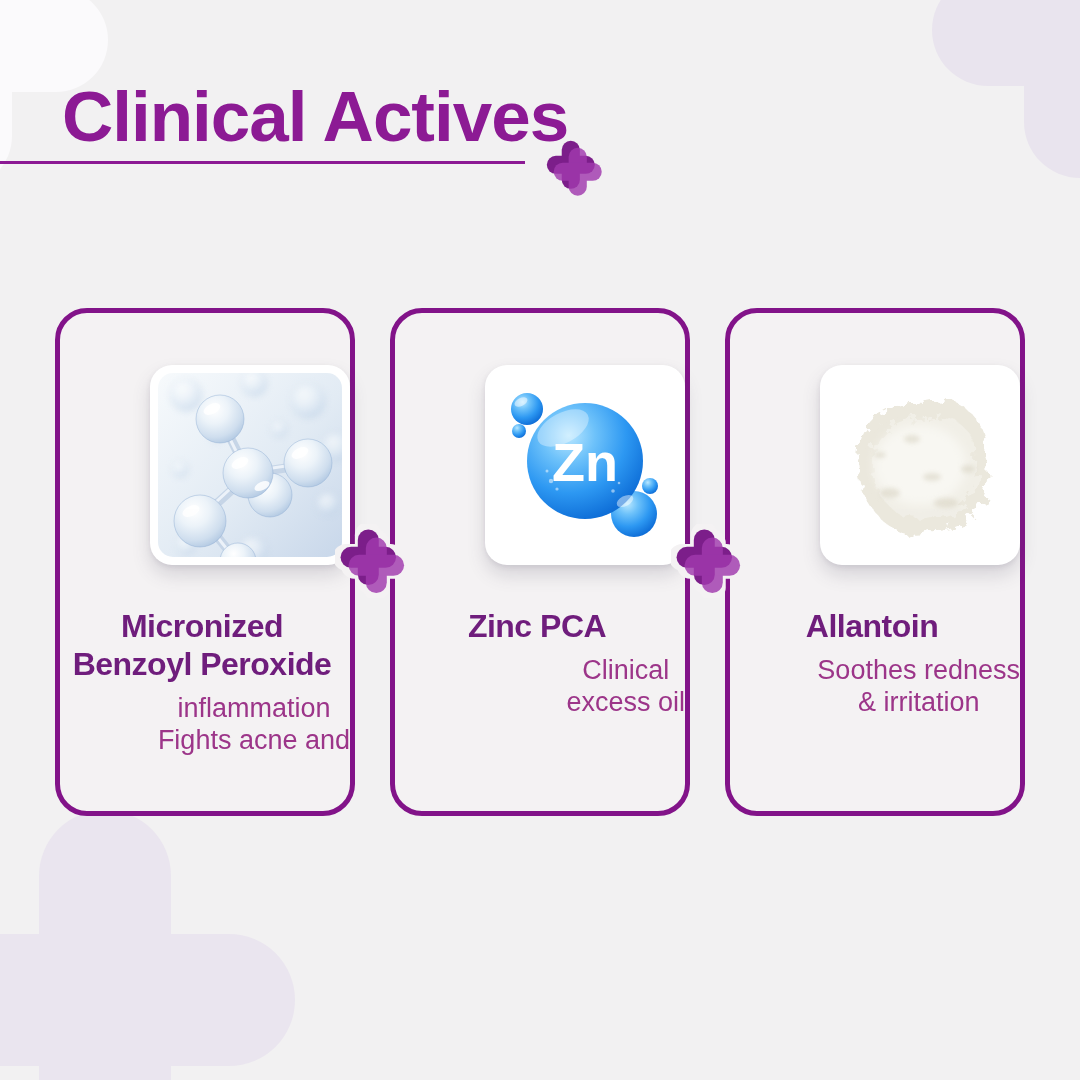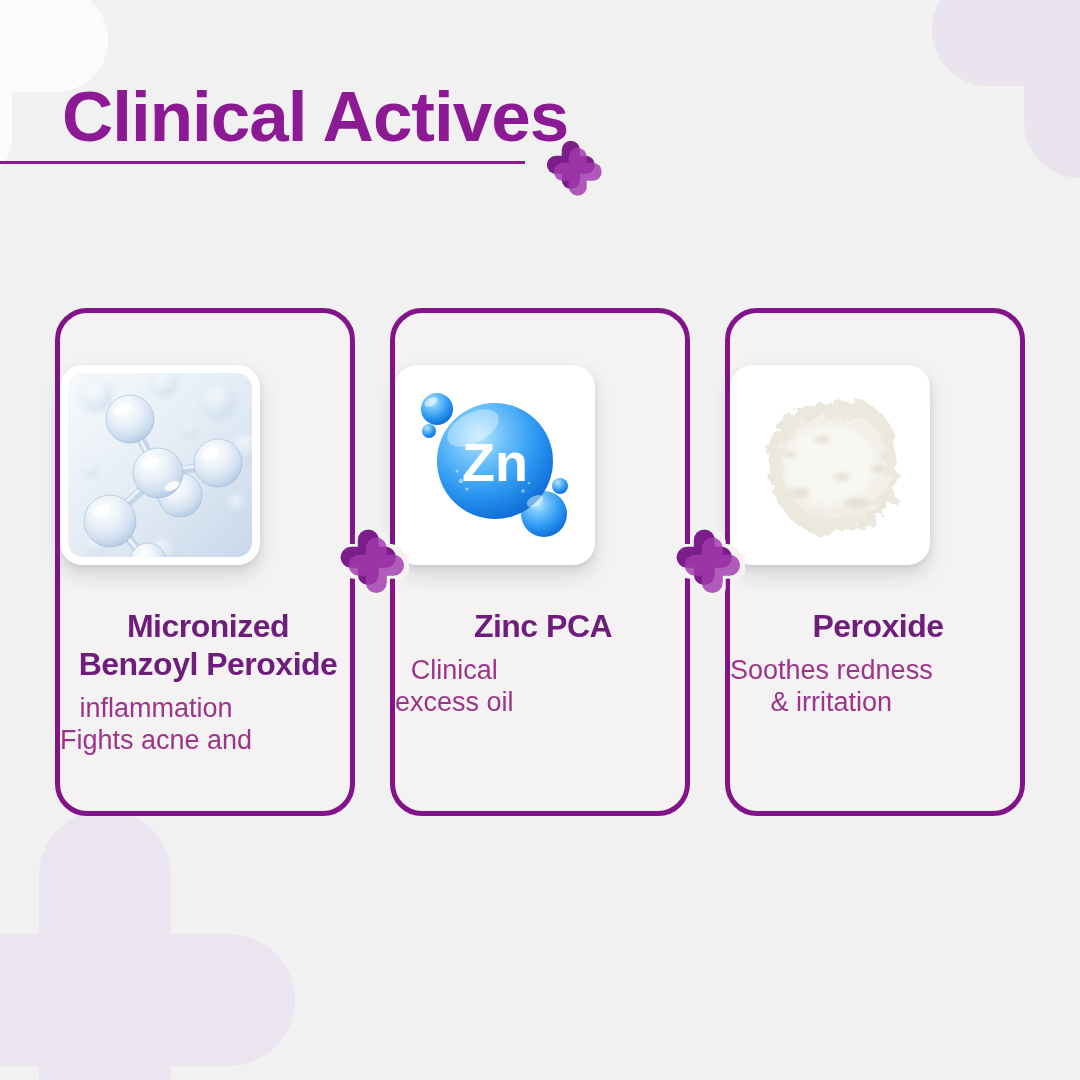"Zn" .card { align-items: flex-start -> flex-end }
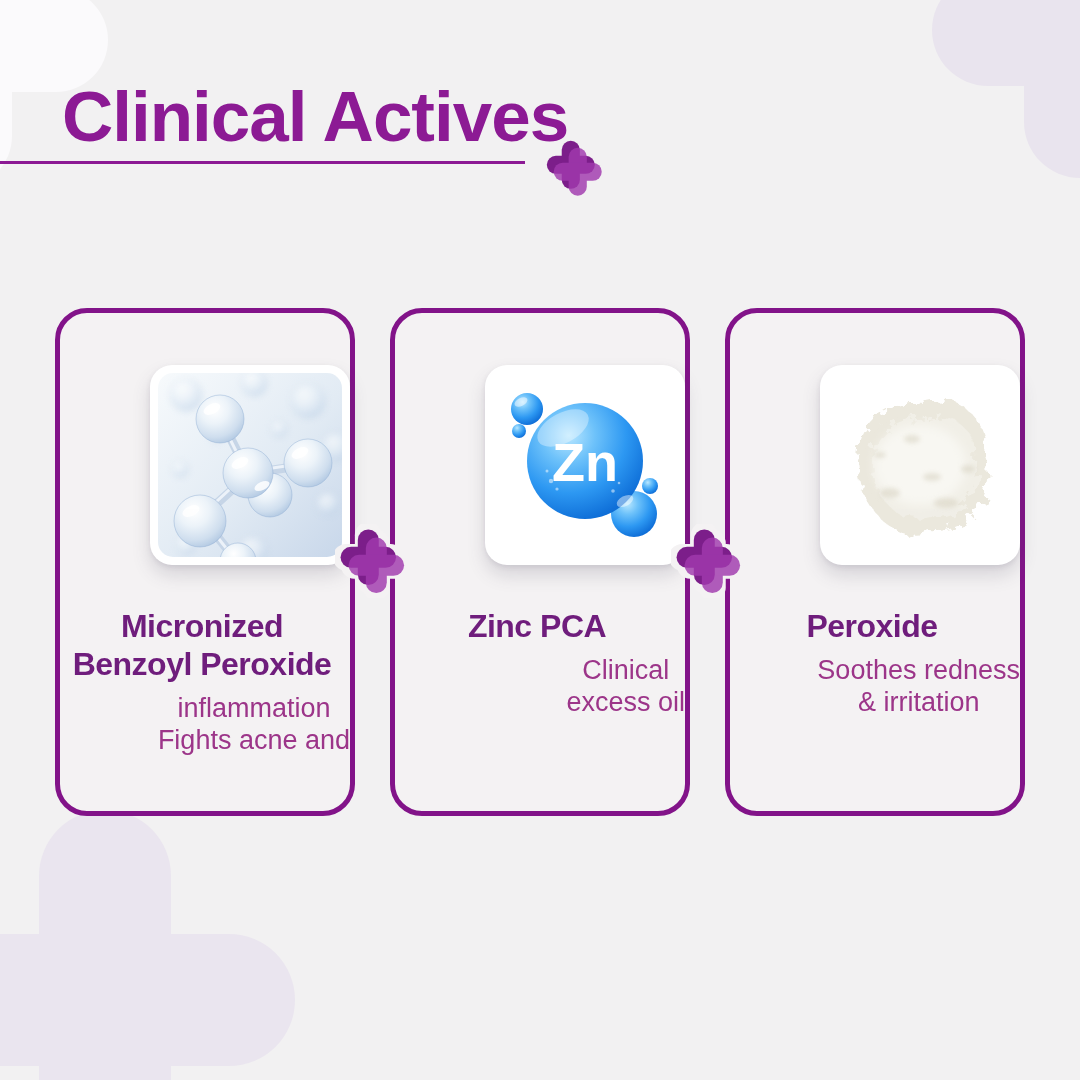"Peroxide" span { text: Peroxide -> Allantoin }
